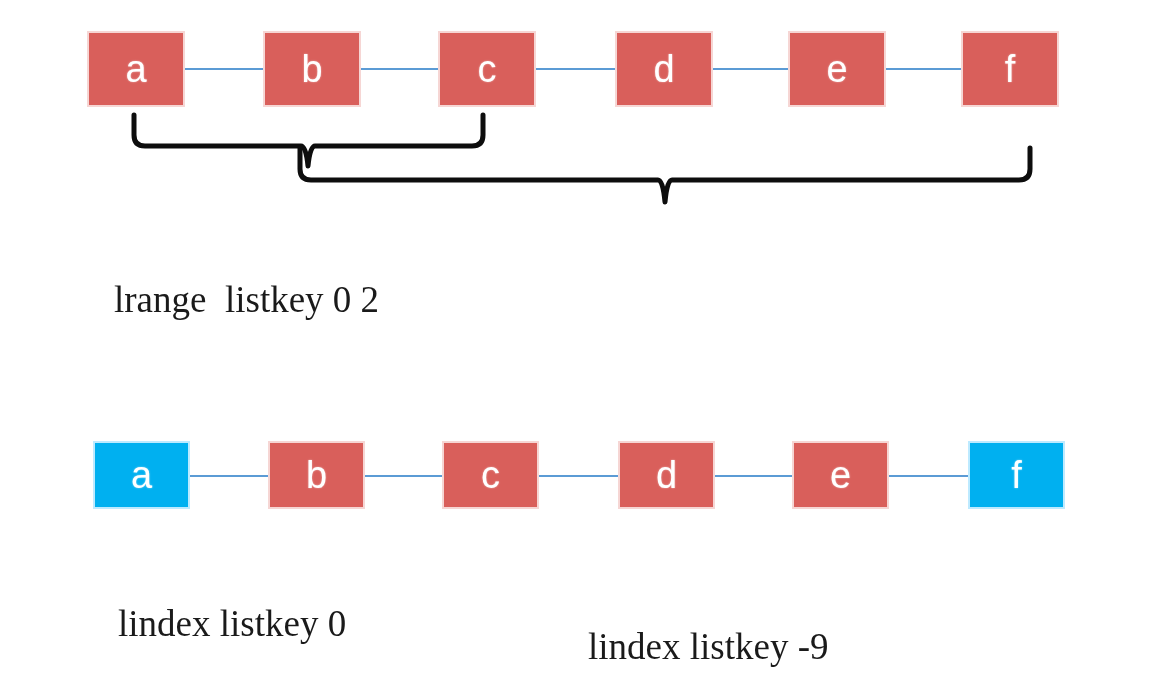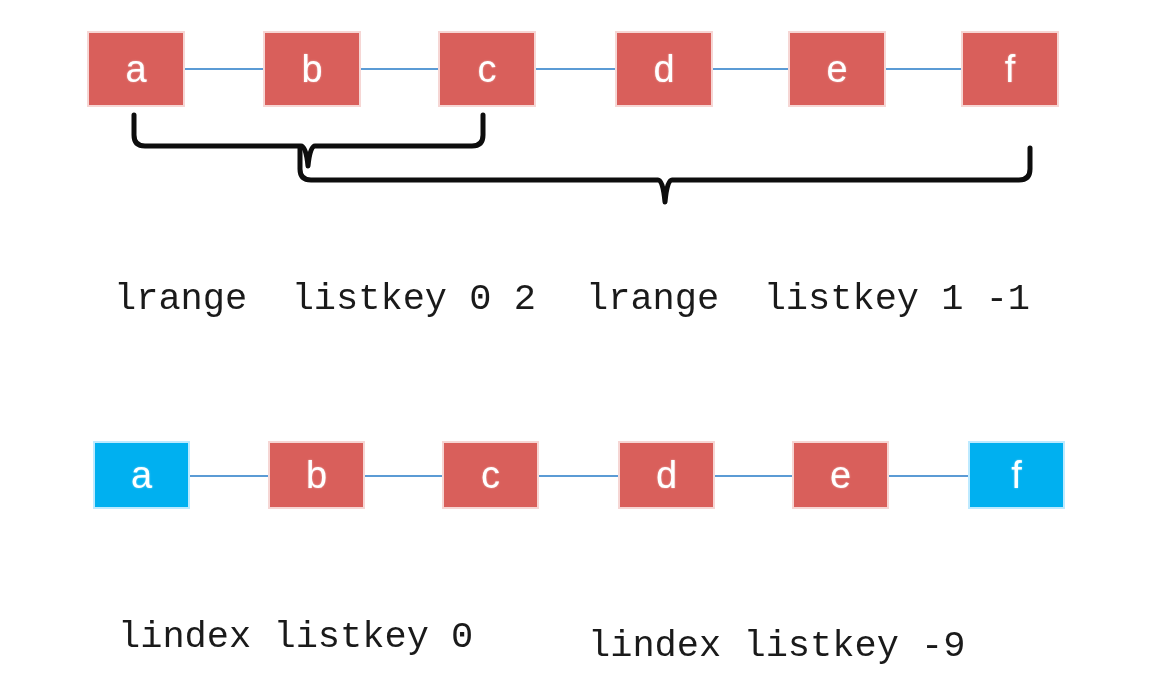"lrange listkey 0 2" .caption { font-family: Liberation Mono, monospace -> Liberation Serif, serif }
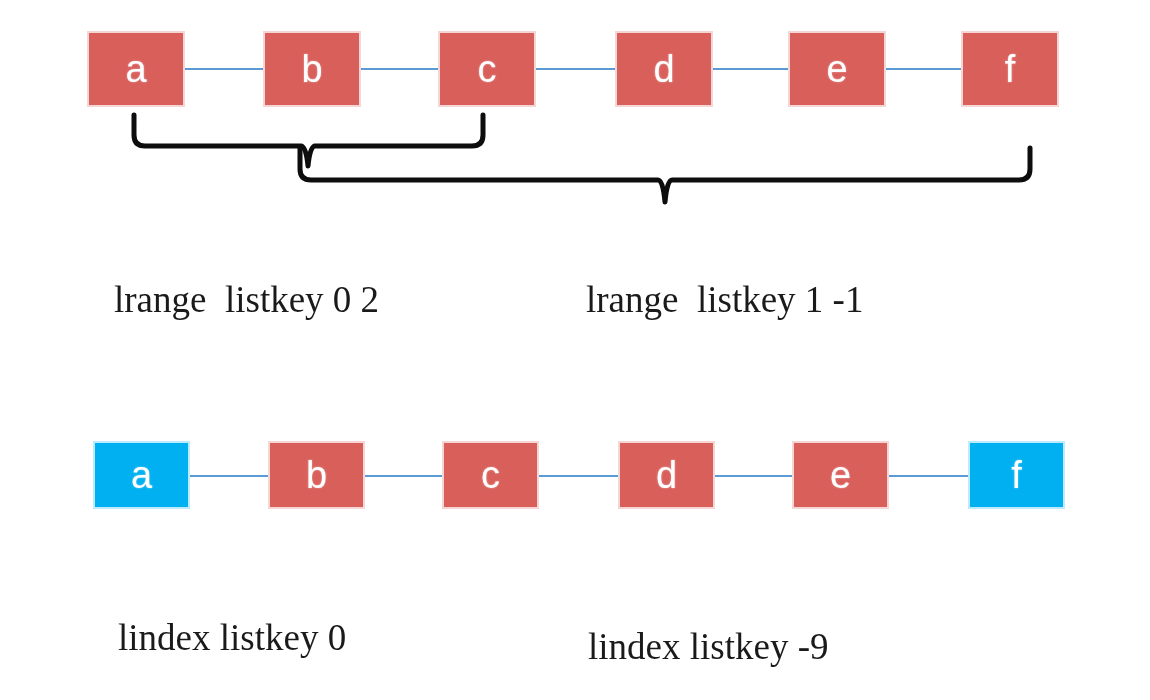"lrange listkey 1 -1" div.caption { html: <div>lrange listkey 1 -1</div> -> none }
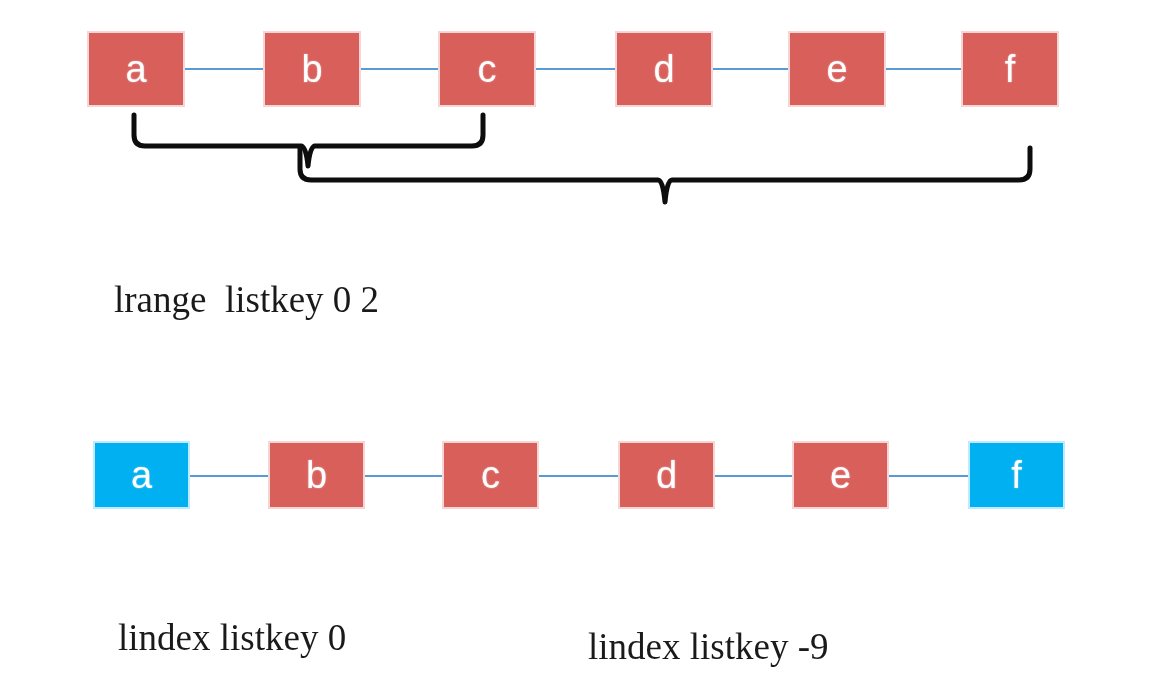"lindex listkey 0" div.caption { top: 619px -> 605px }
